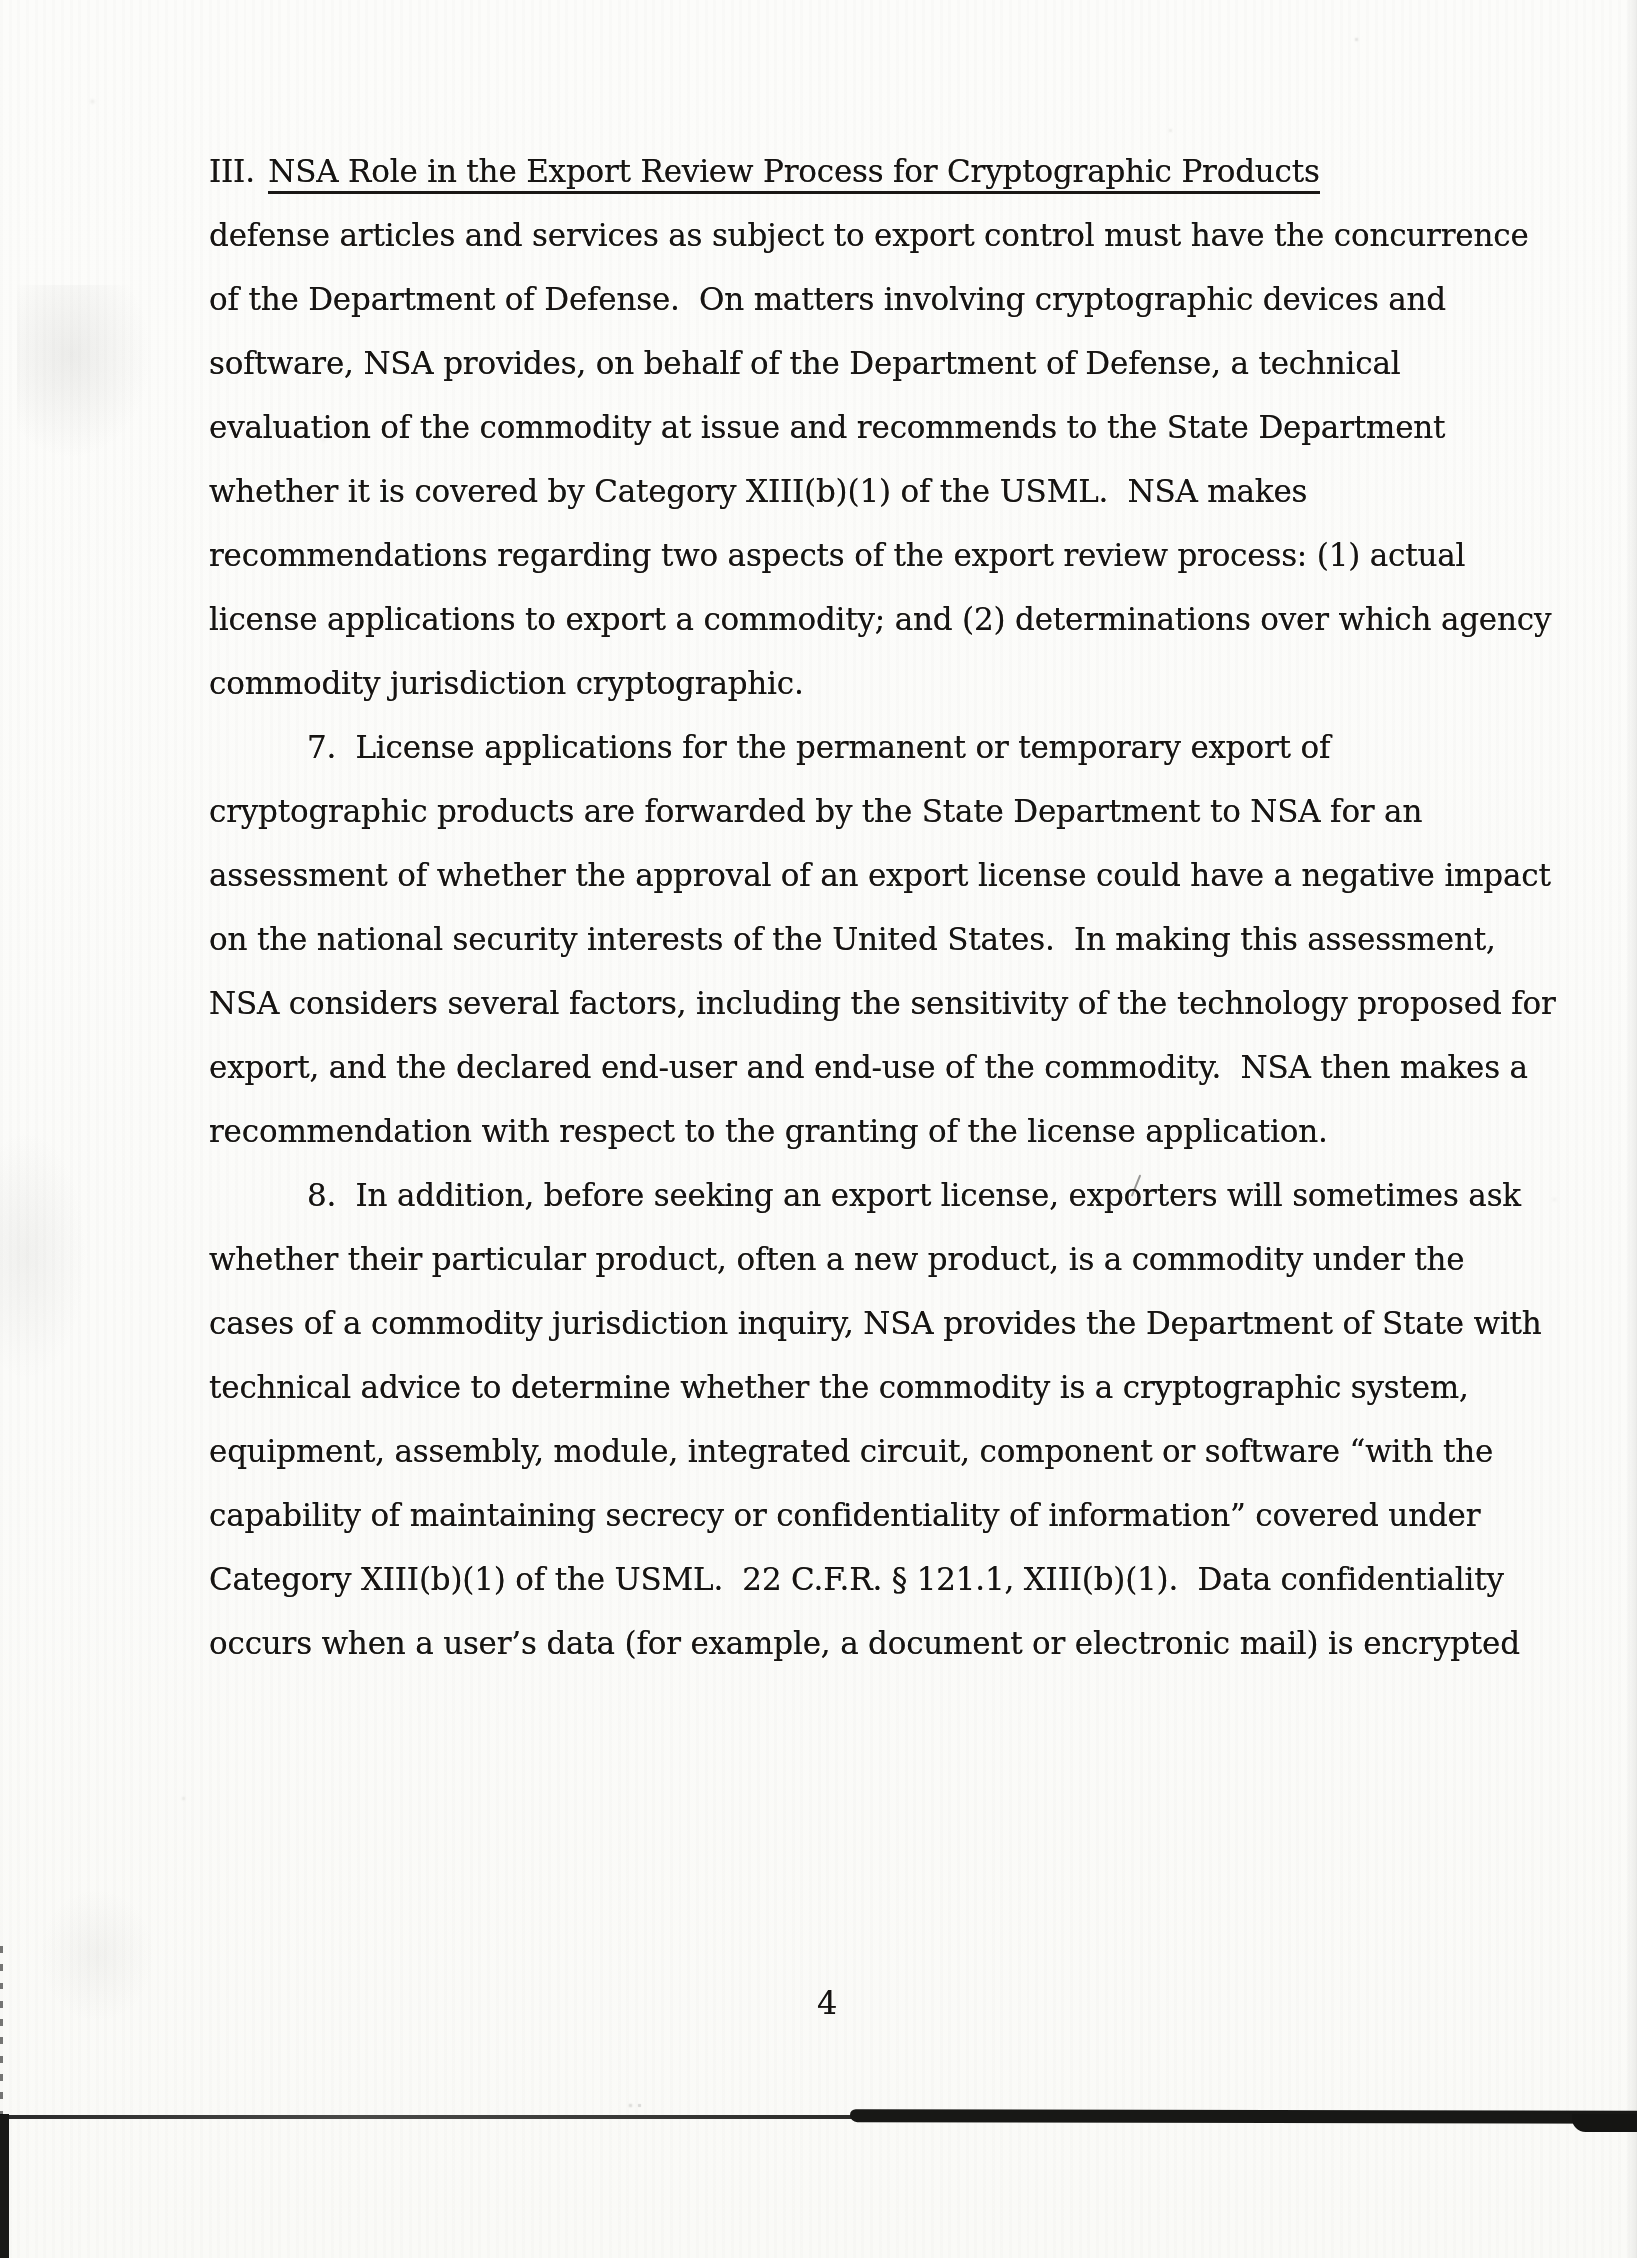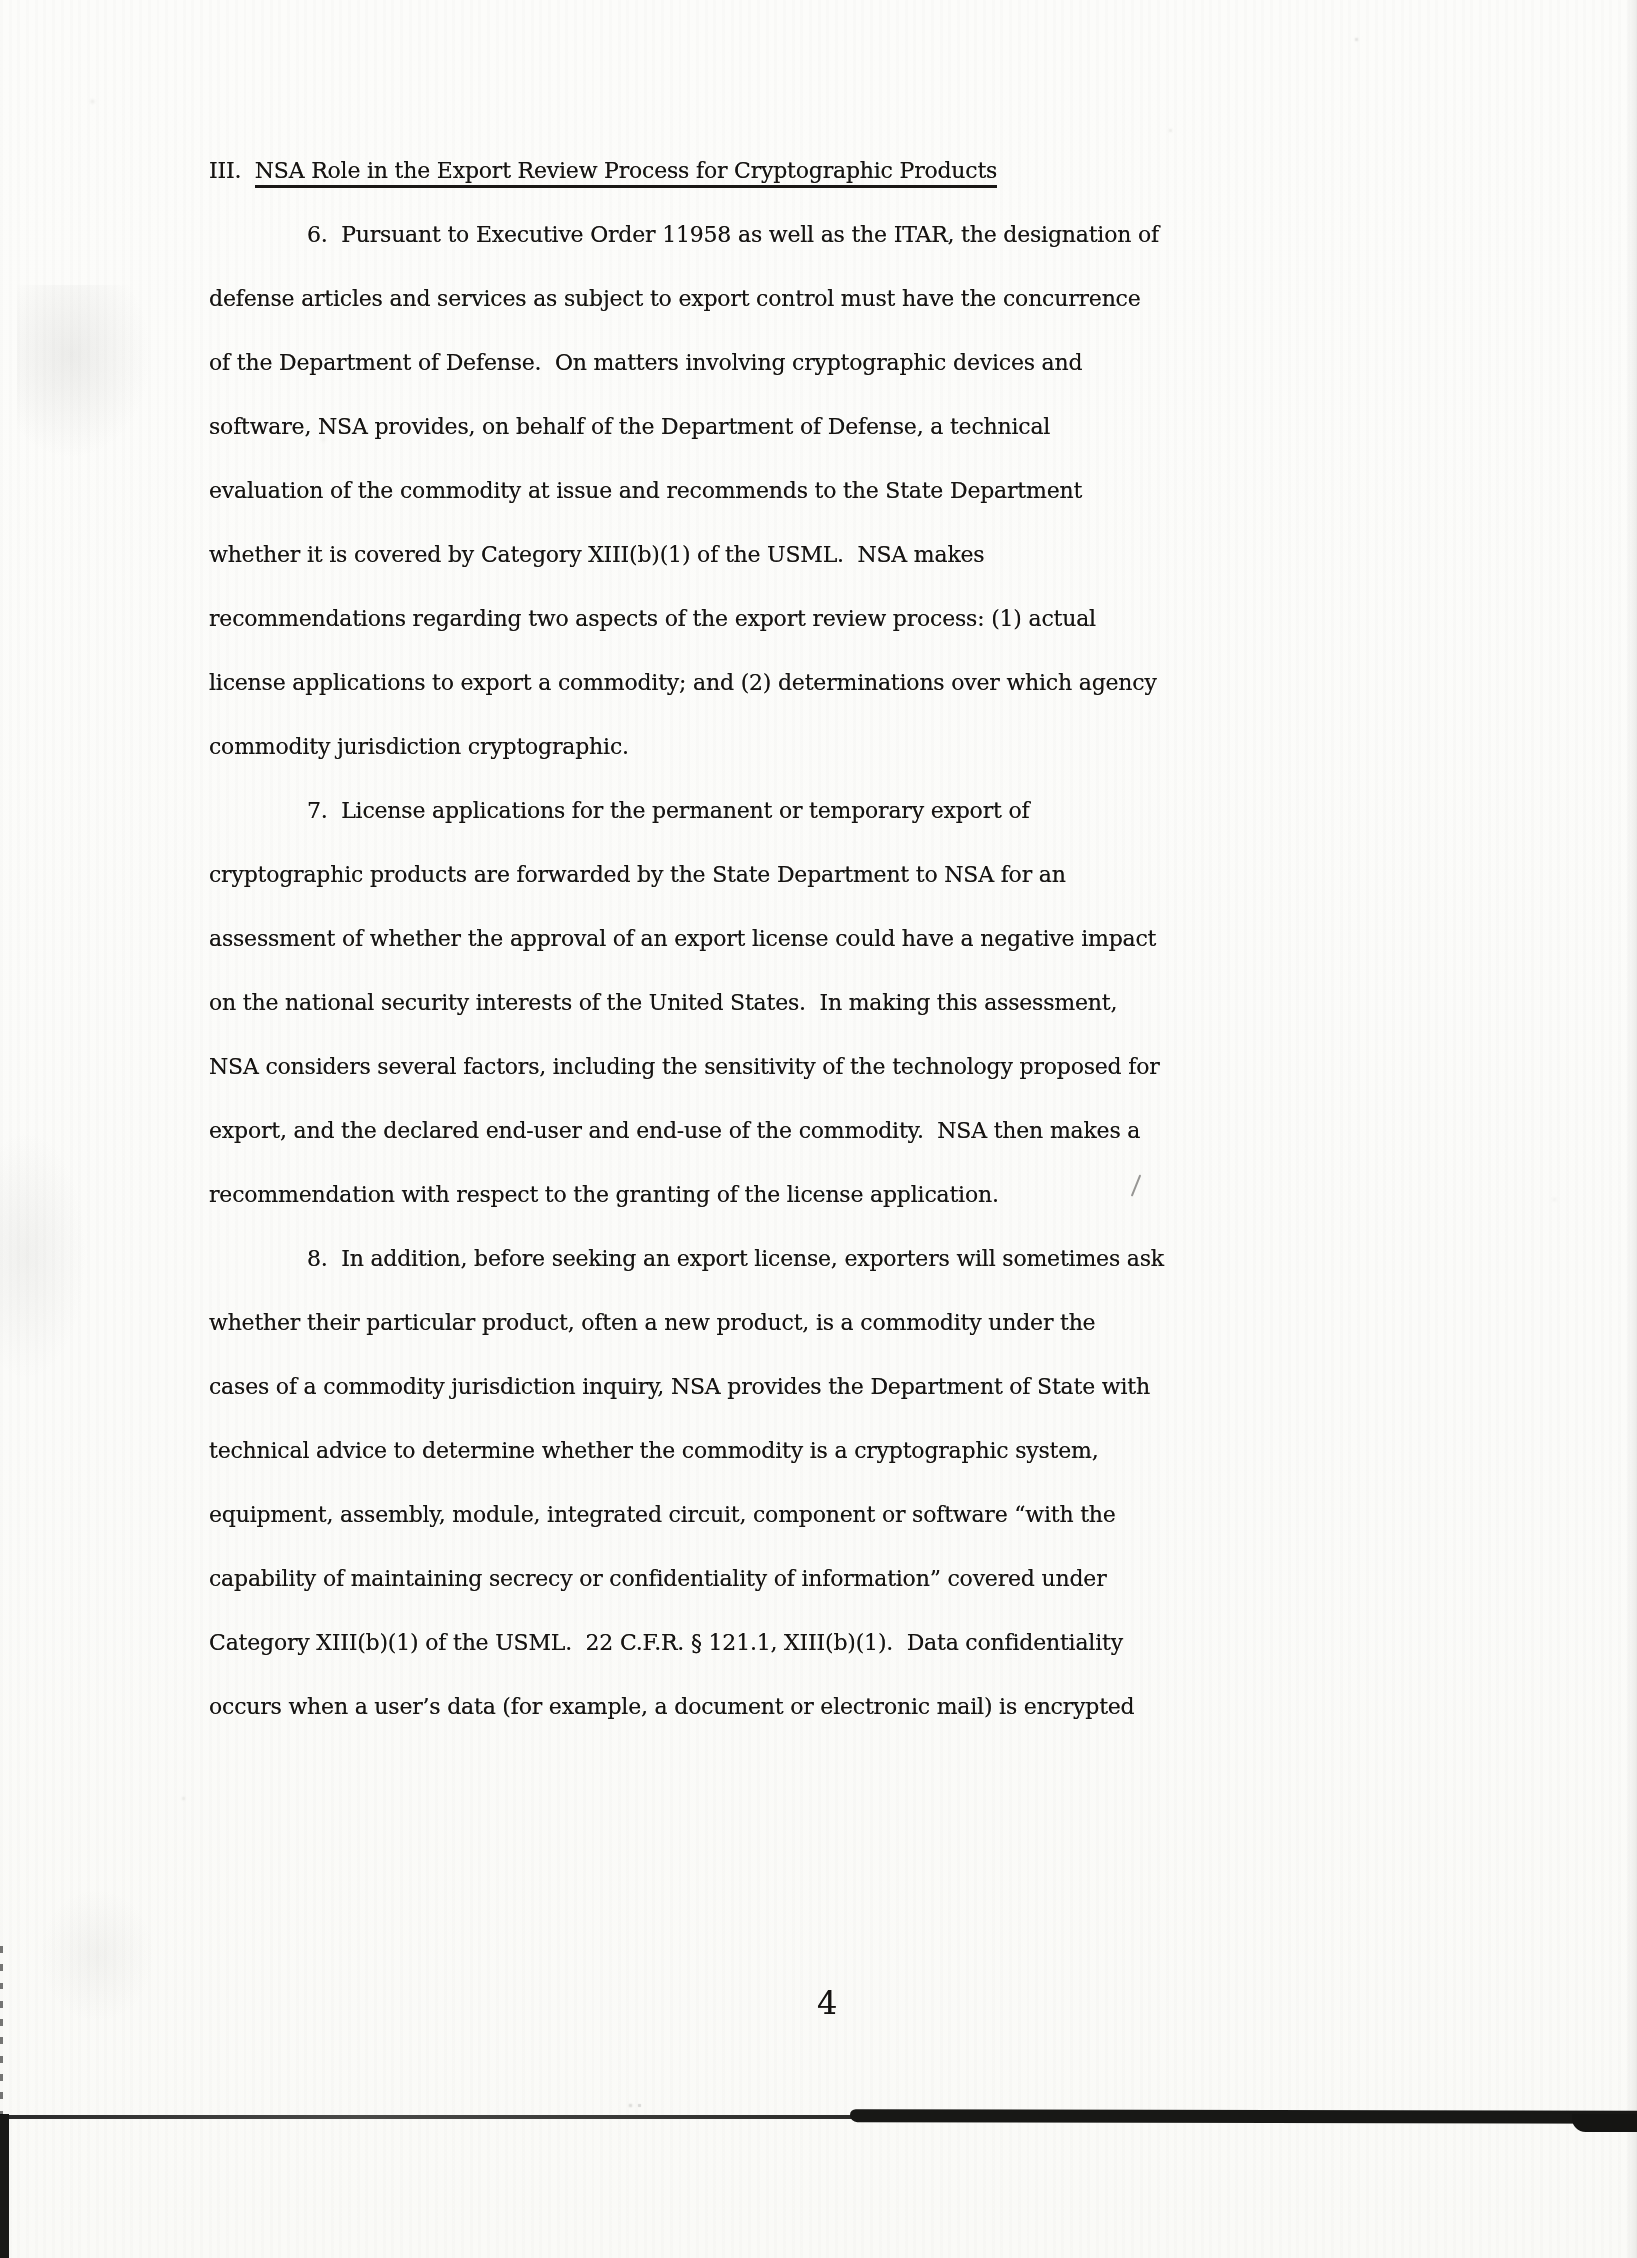"III. NSA Role in the" .line { font-size: 22px -> 31px }
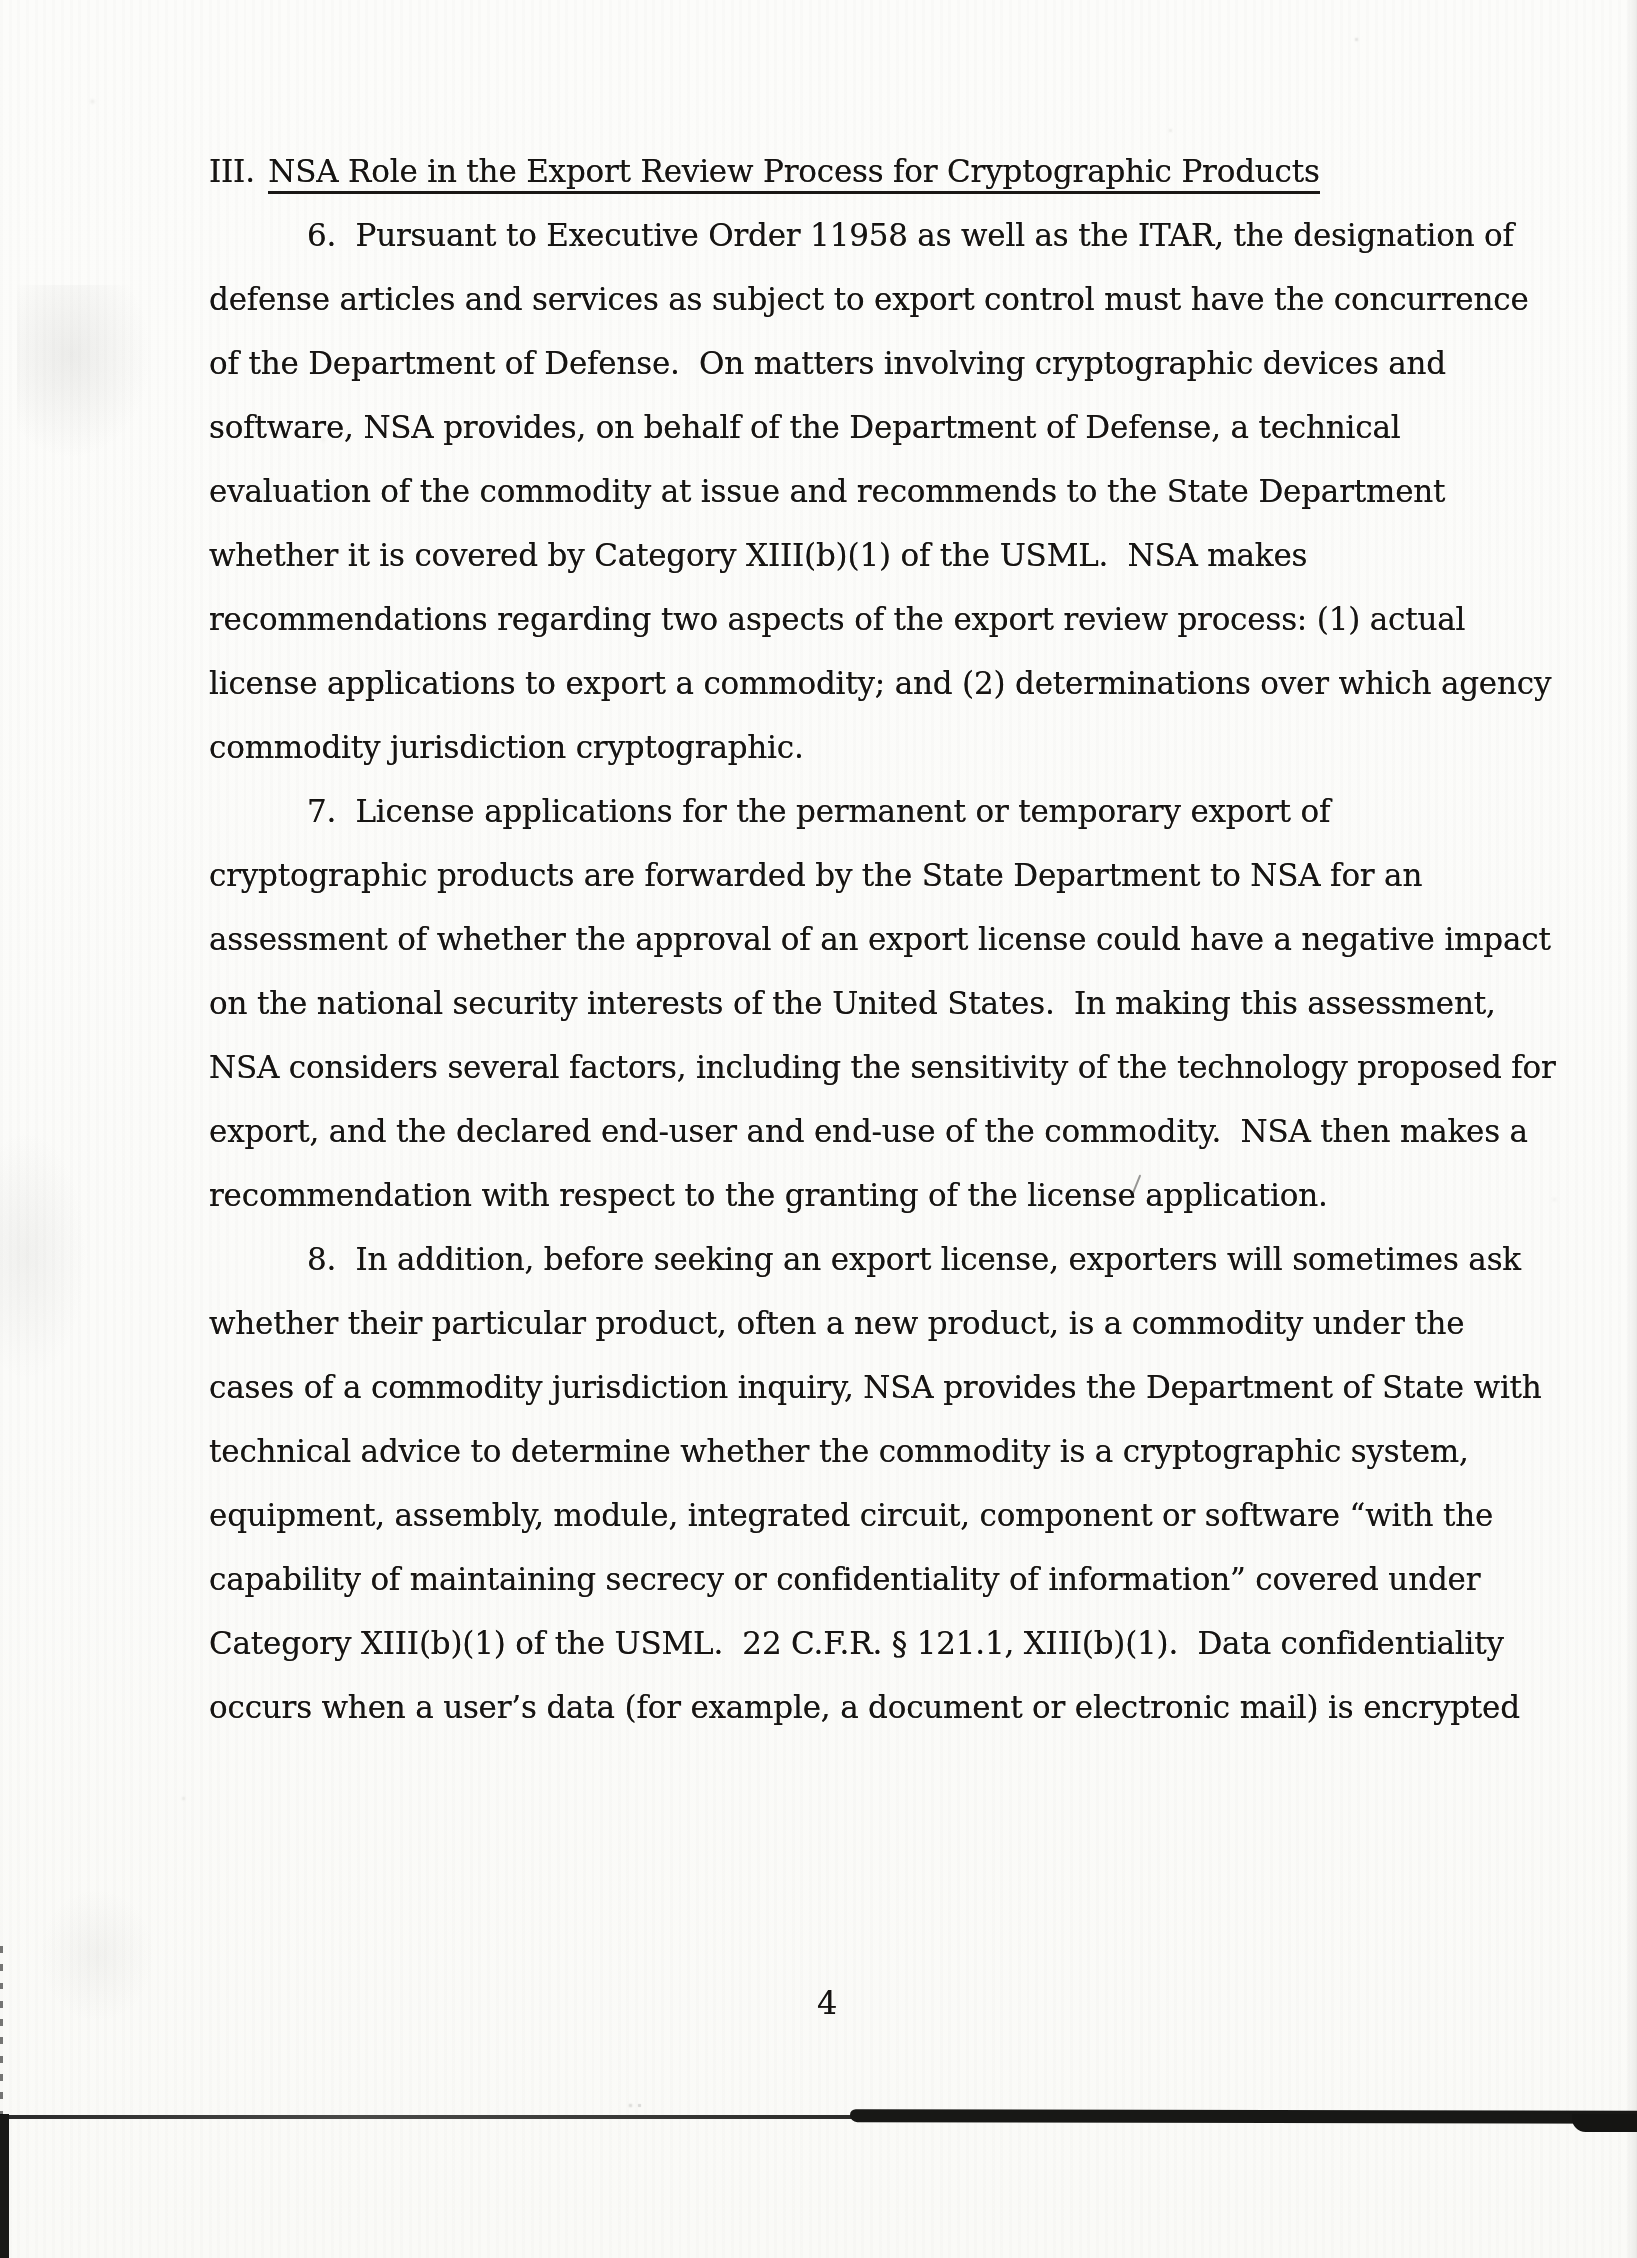"6. Pursuant to Executive Order" div.line { html: <div>6. Pursuant to Executive Order 11958 as well as the ITAR, the designation of</div> -> none }
